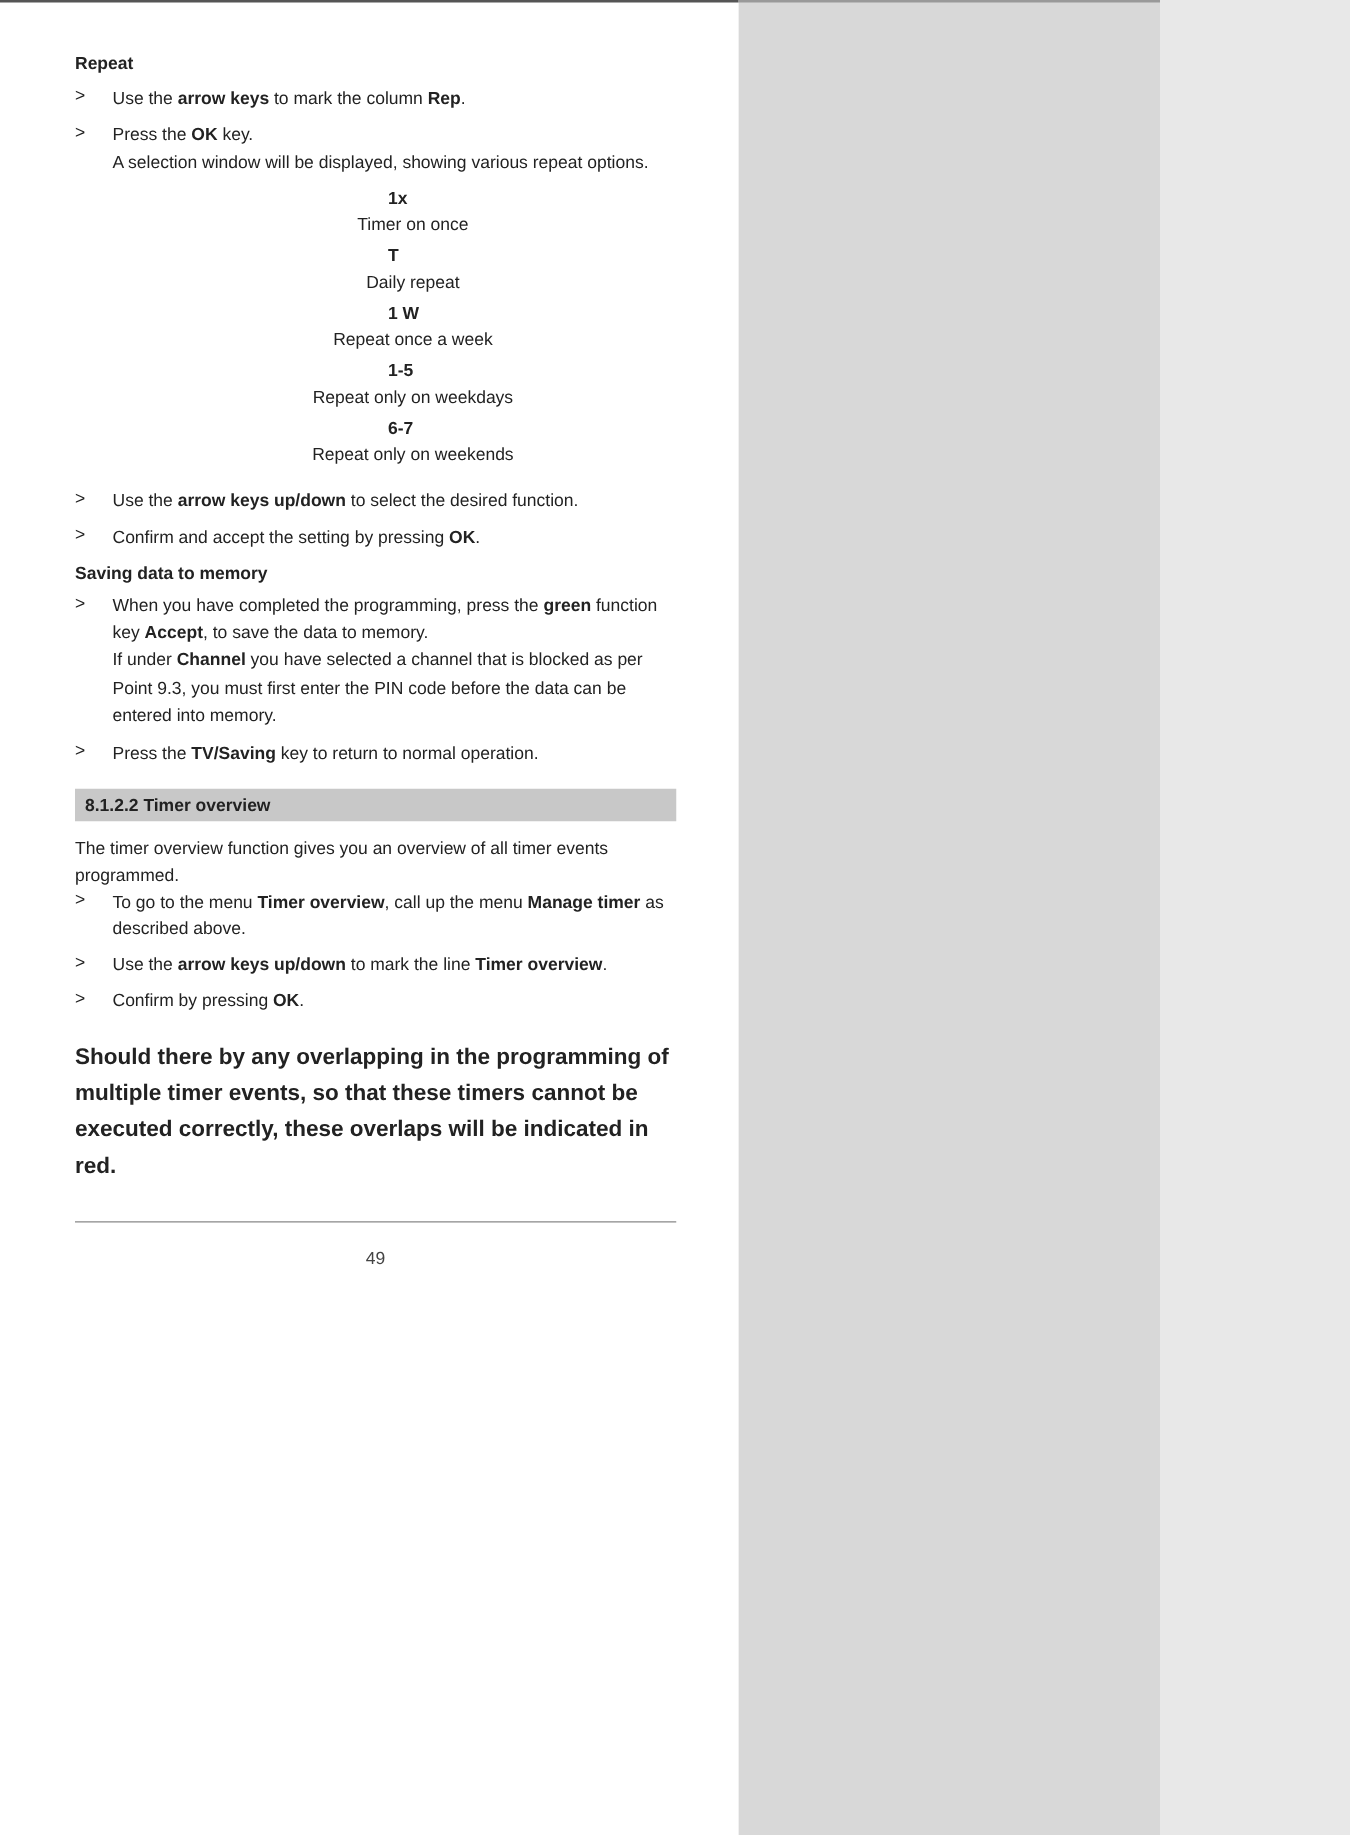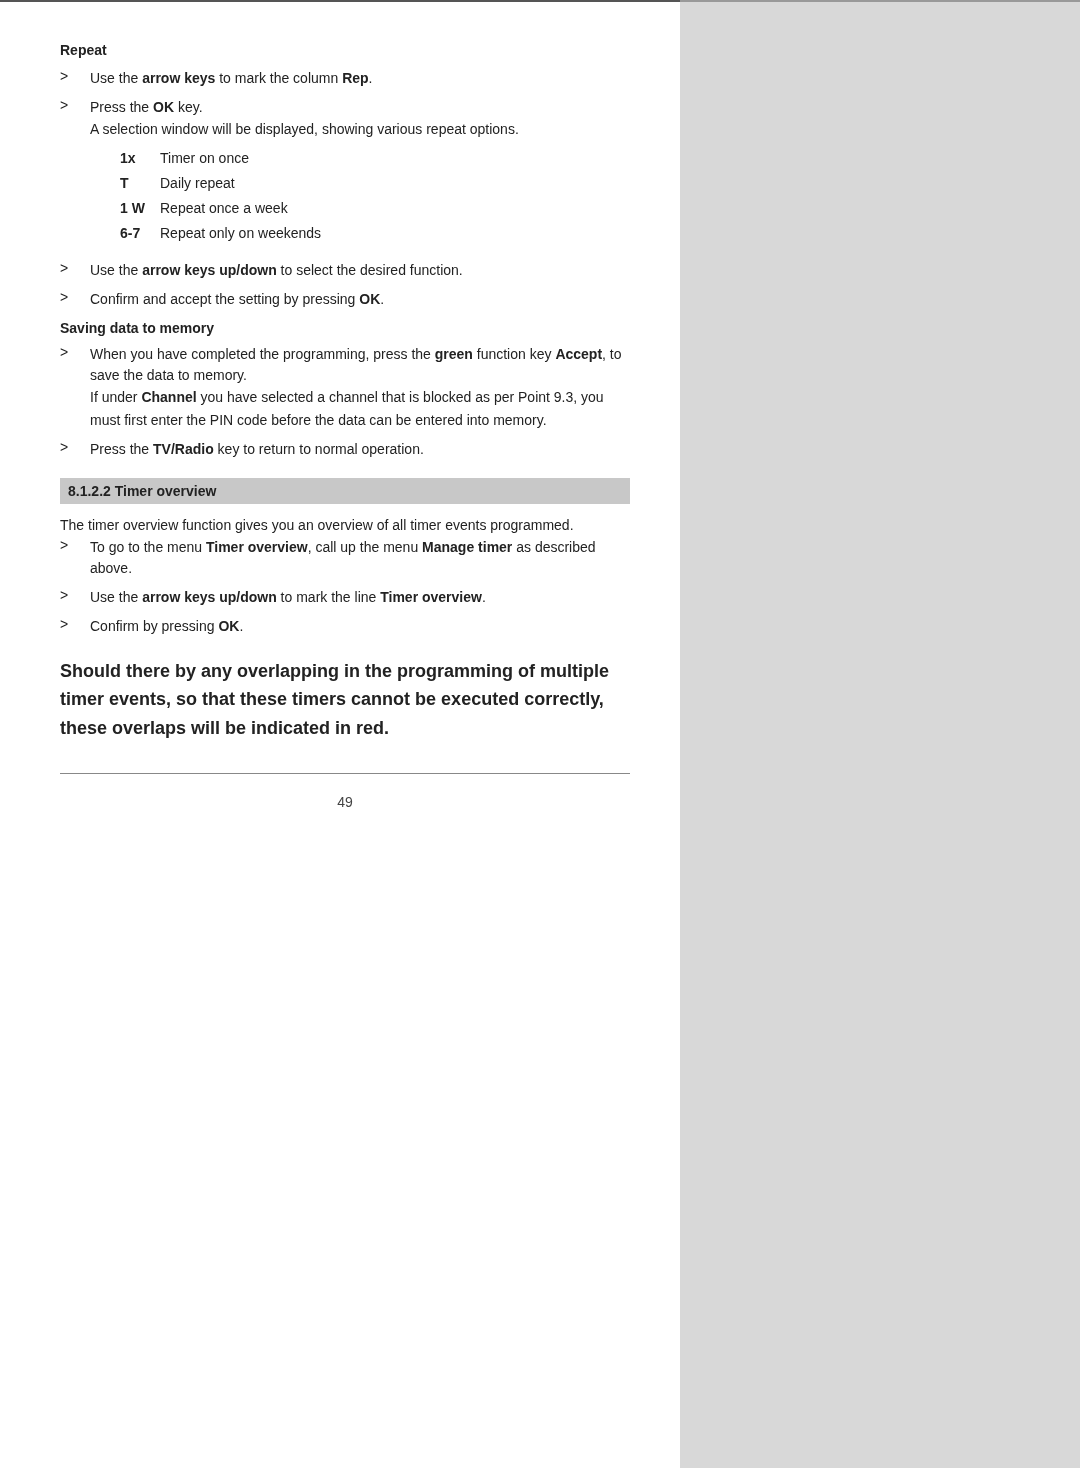"Repeat" .page-layout { width: 1080px -> 928px }
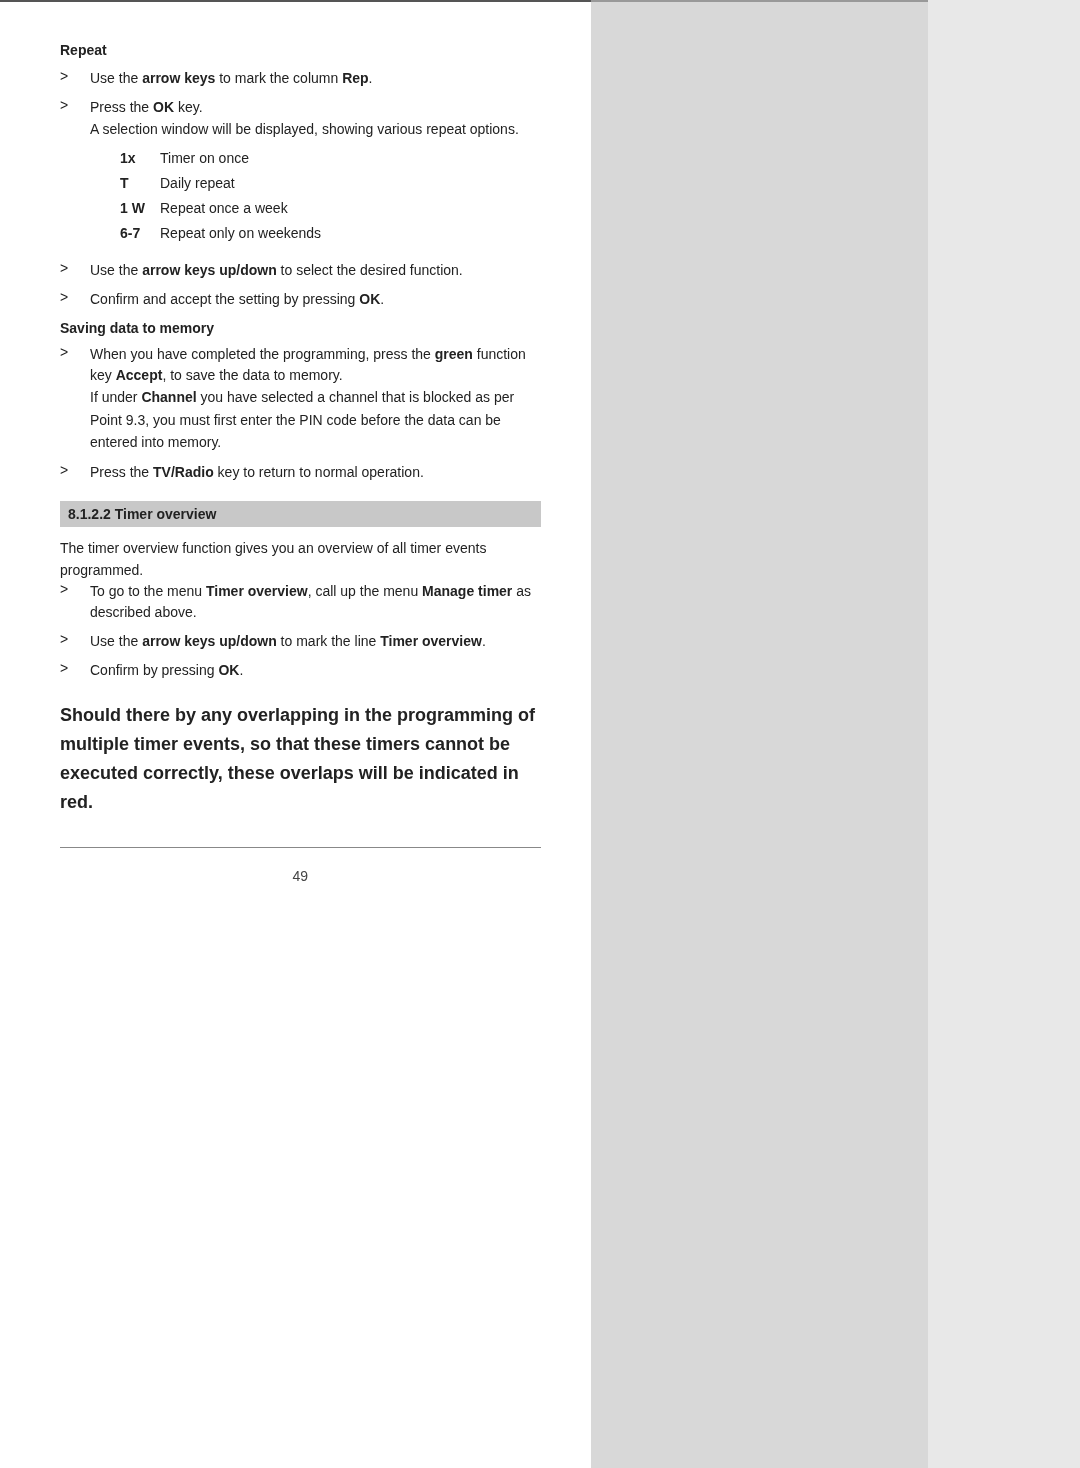"1x" .option-row { flex-direction: none -> column }
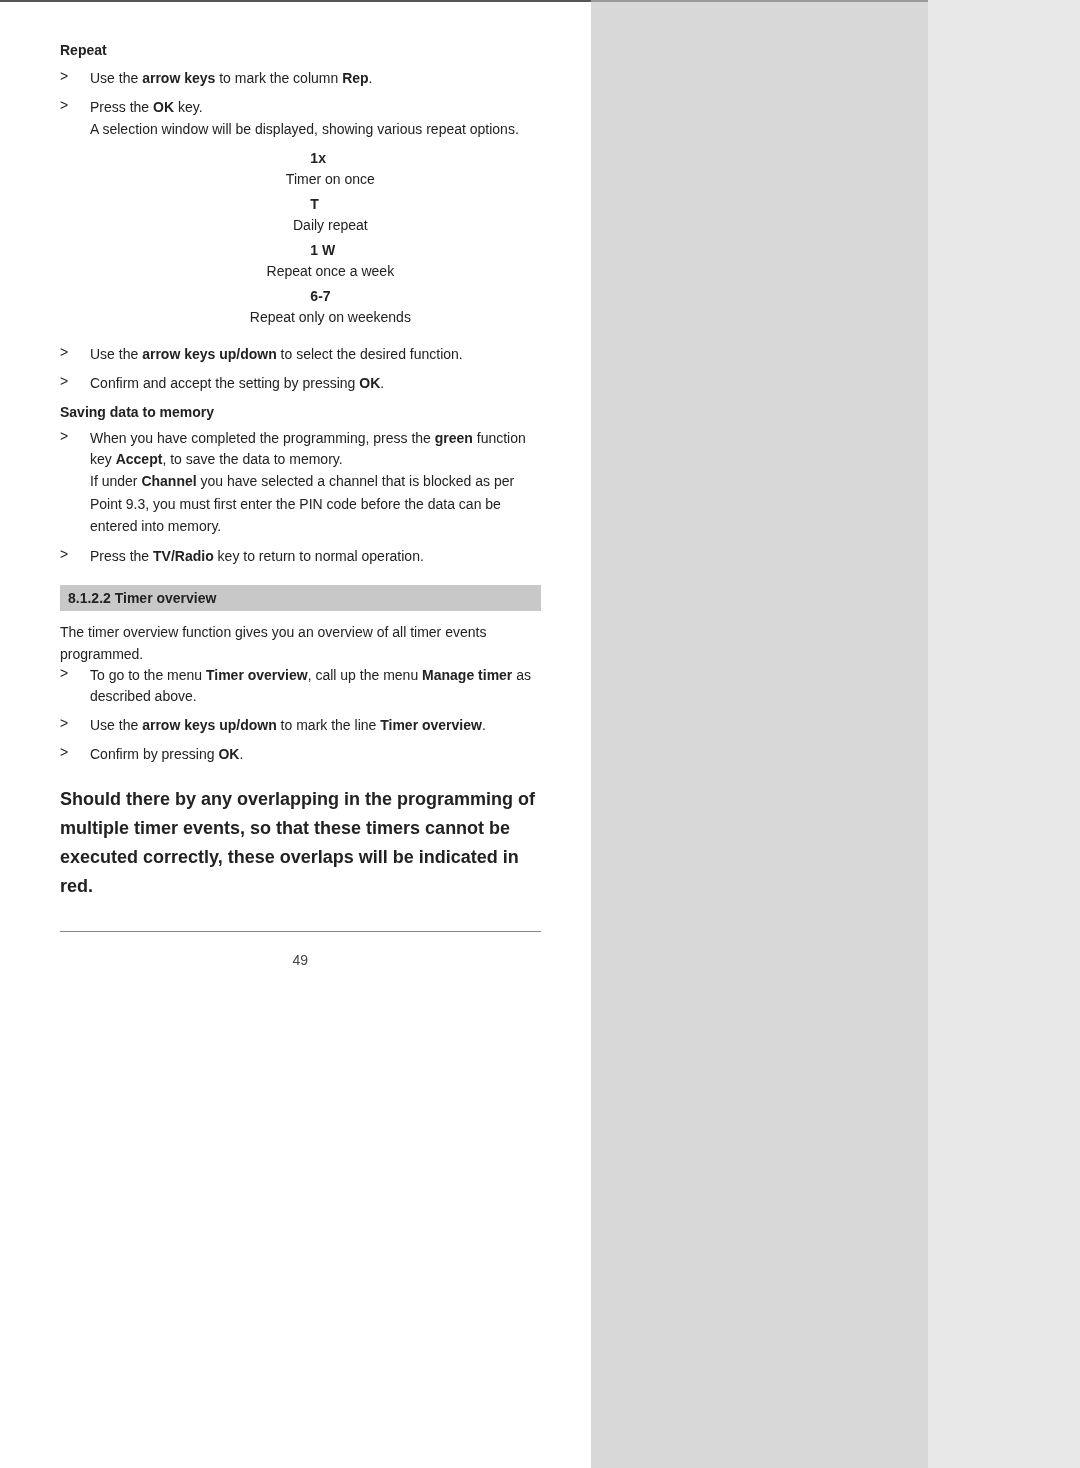"1-5" div.option-row { html: none -> <div> <span><strong>1-5</strong></span> <span>Repeat only on weekdays</span> </div> }
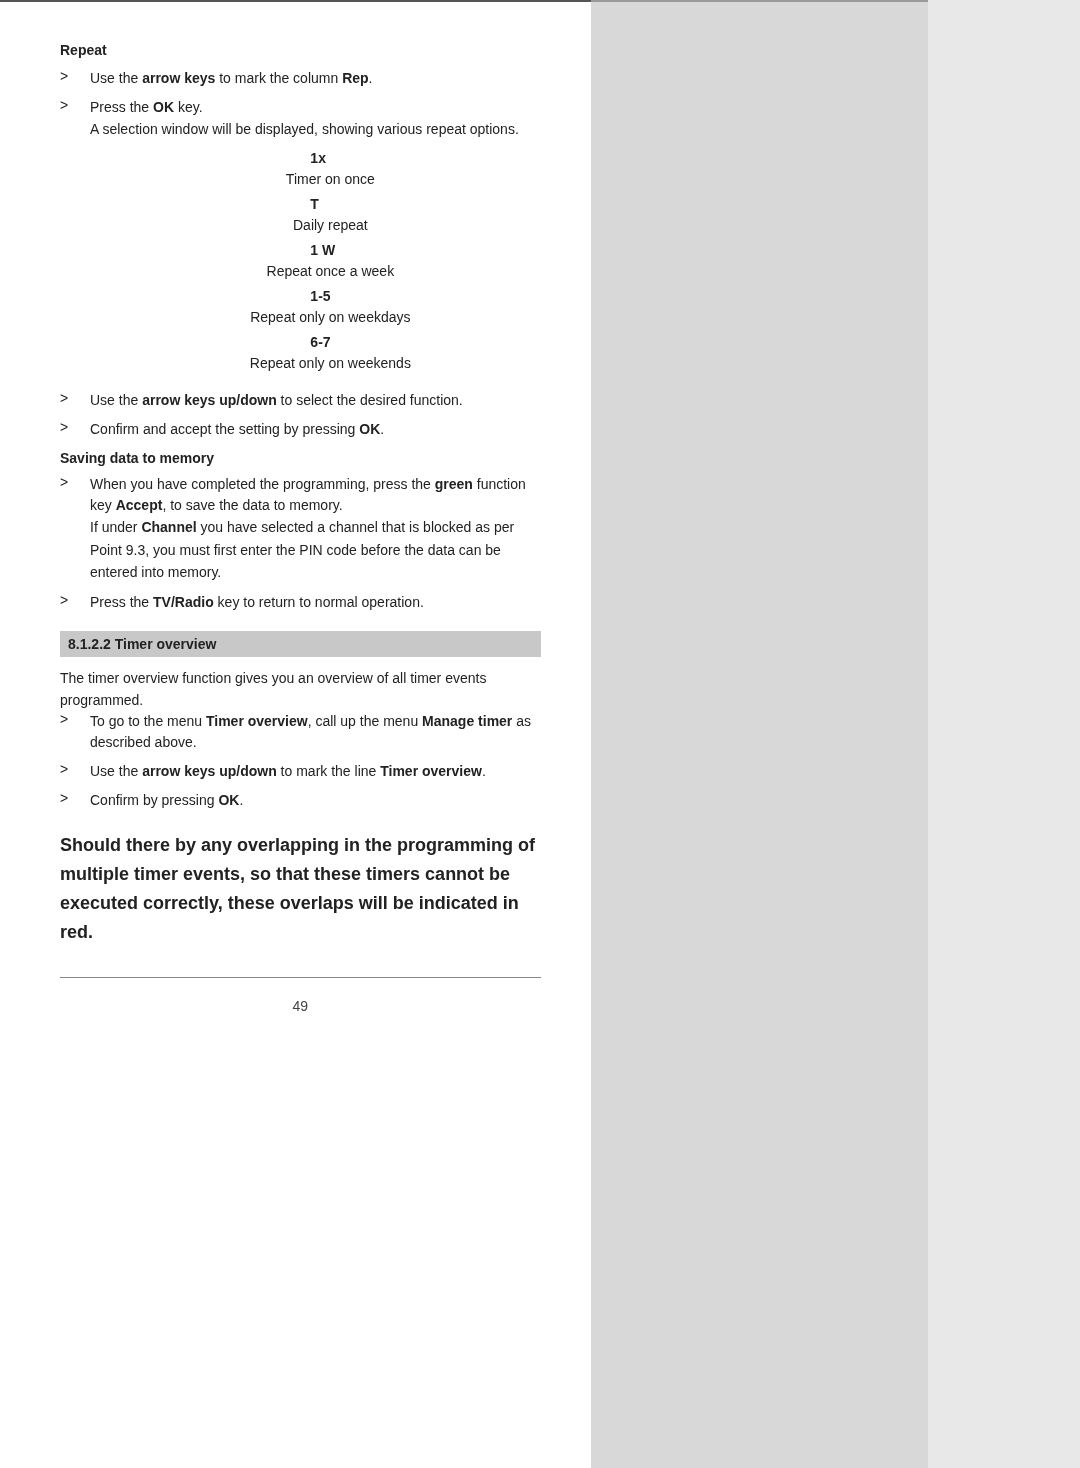"TV/Radio" strong { text: TV/Radio -> TV/Saving }
